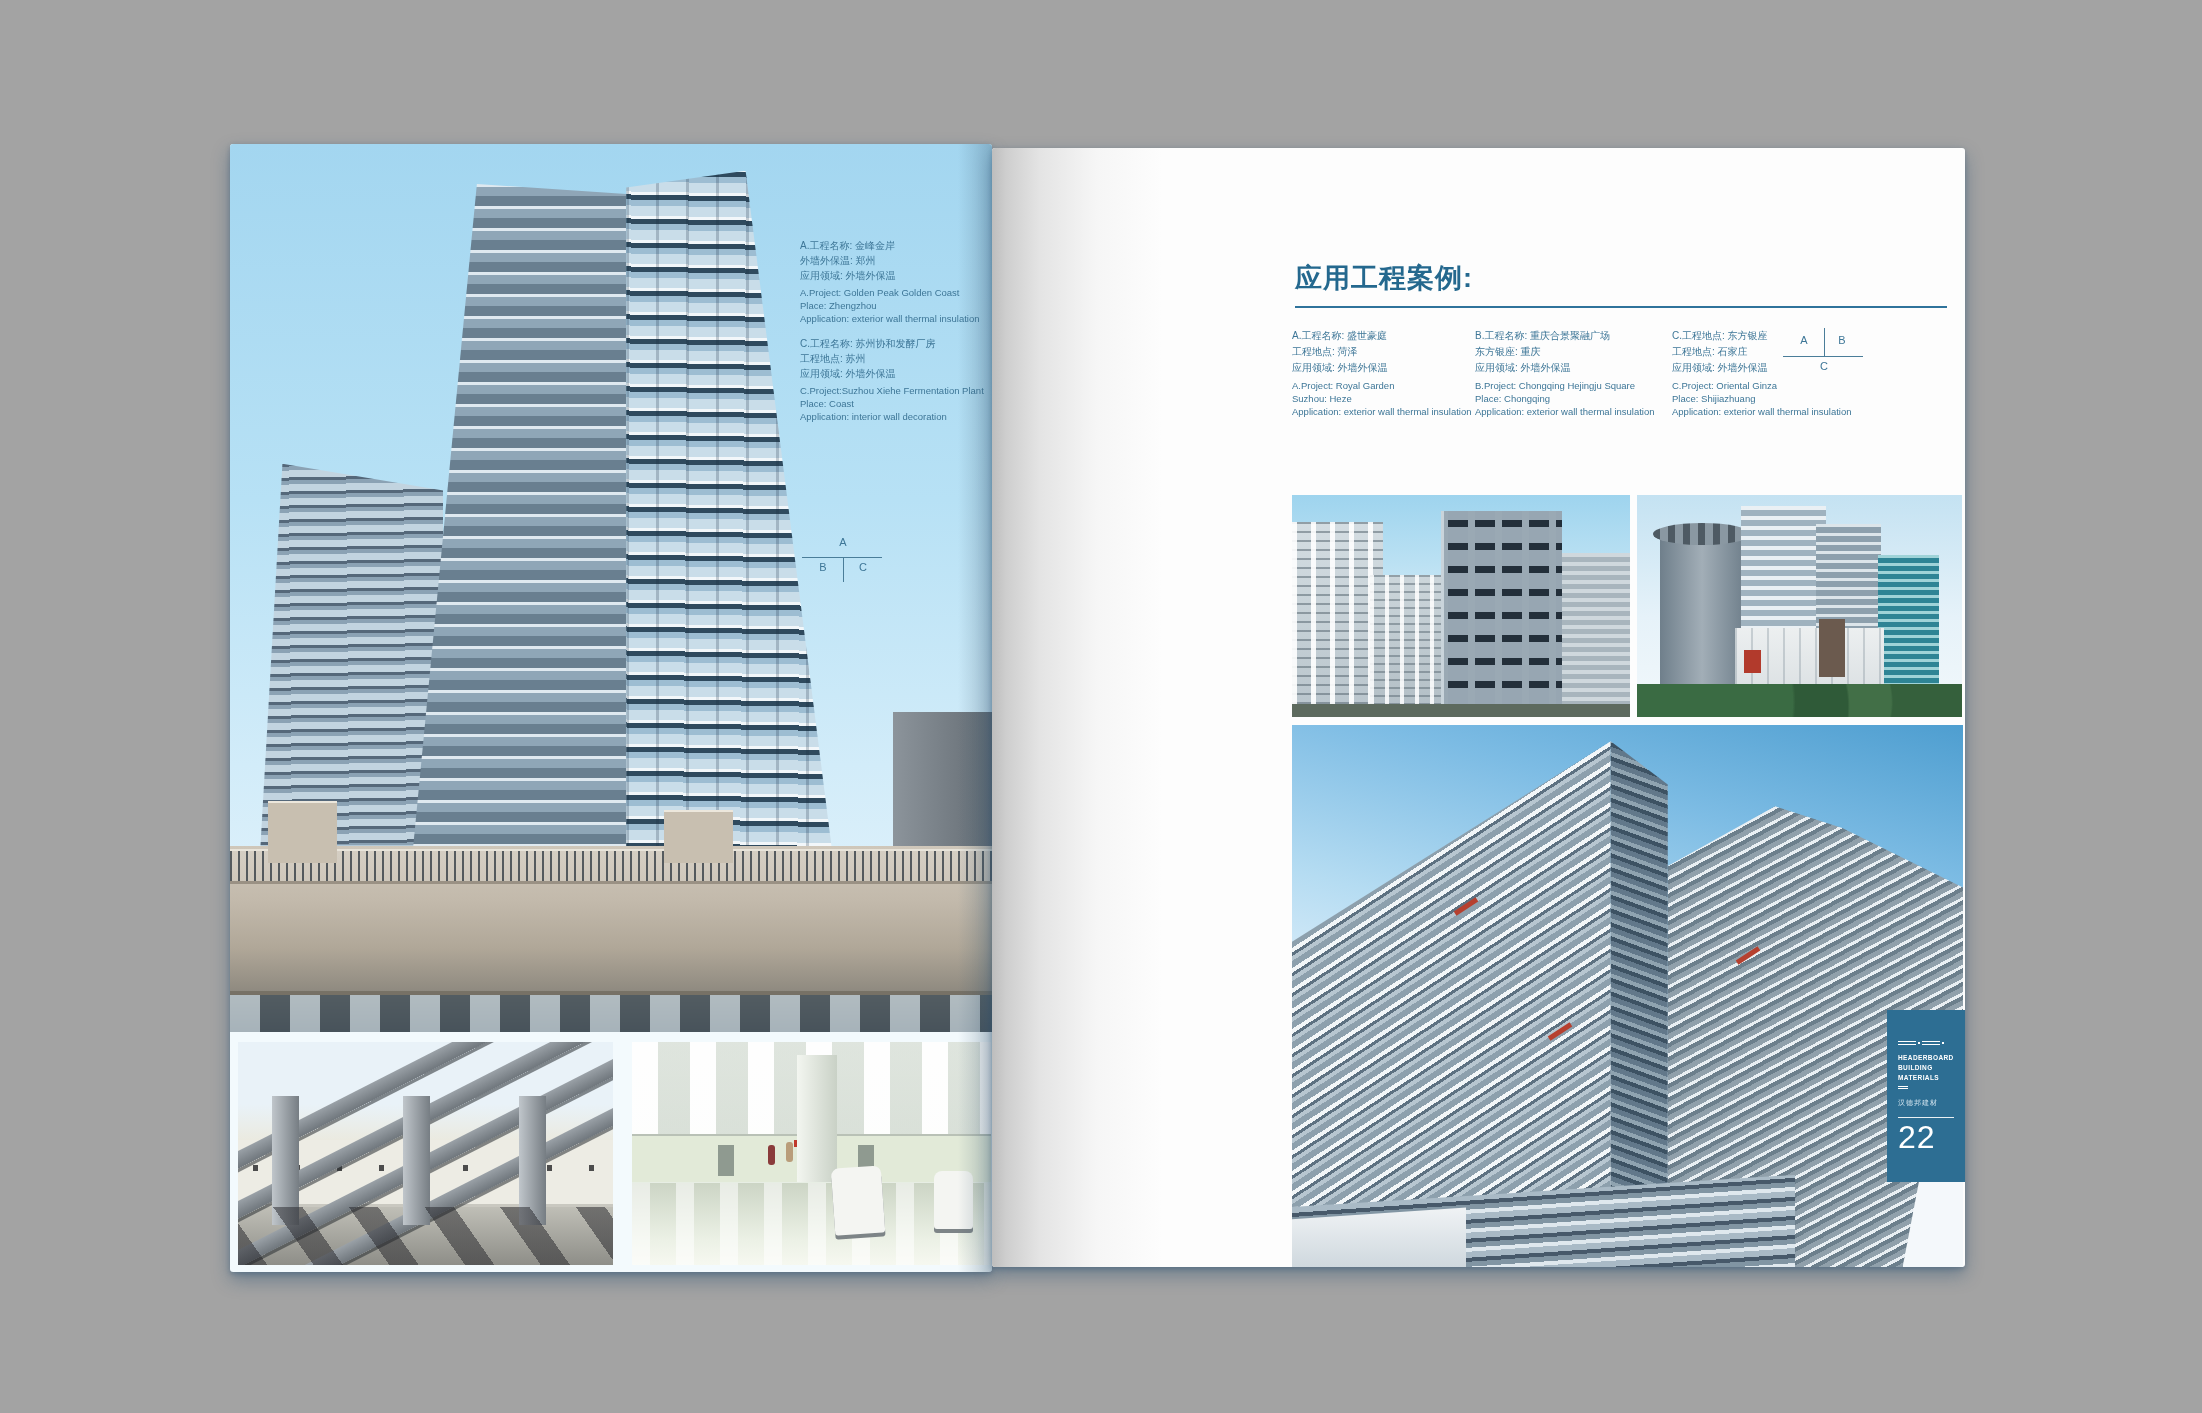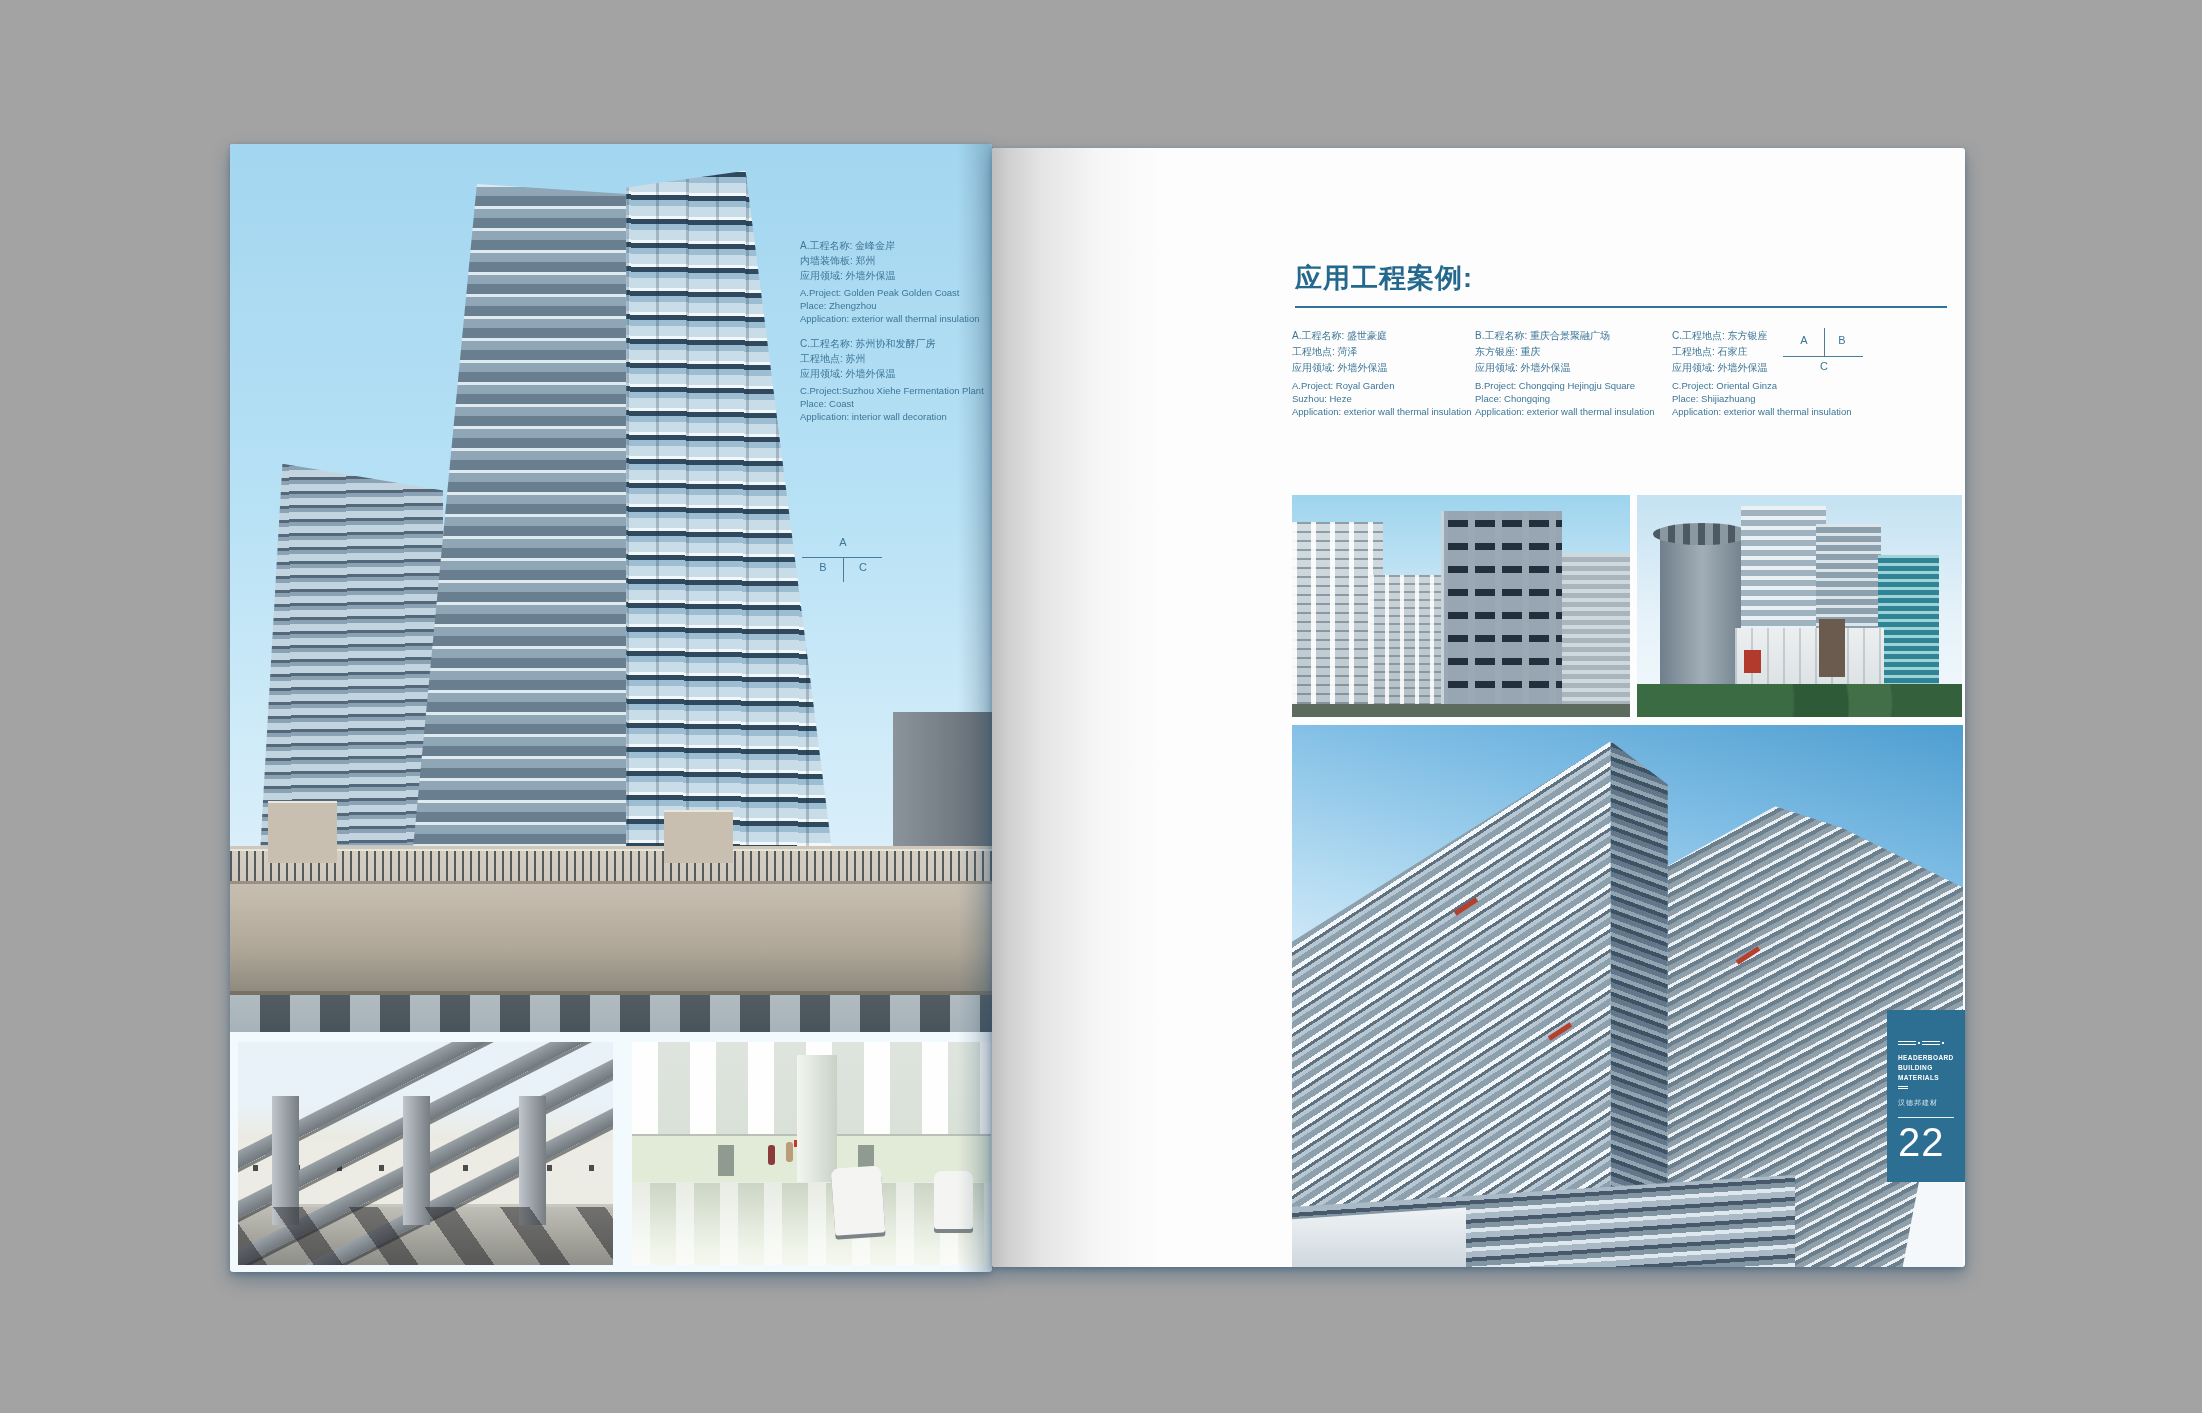"内墙装饰板: 郑州" div.cn-line { text: 内墙装饰板 -> 外墙外保温 }
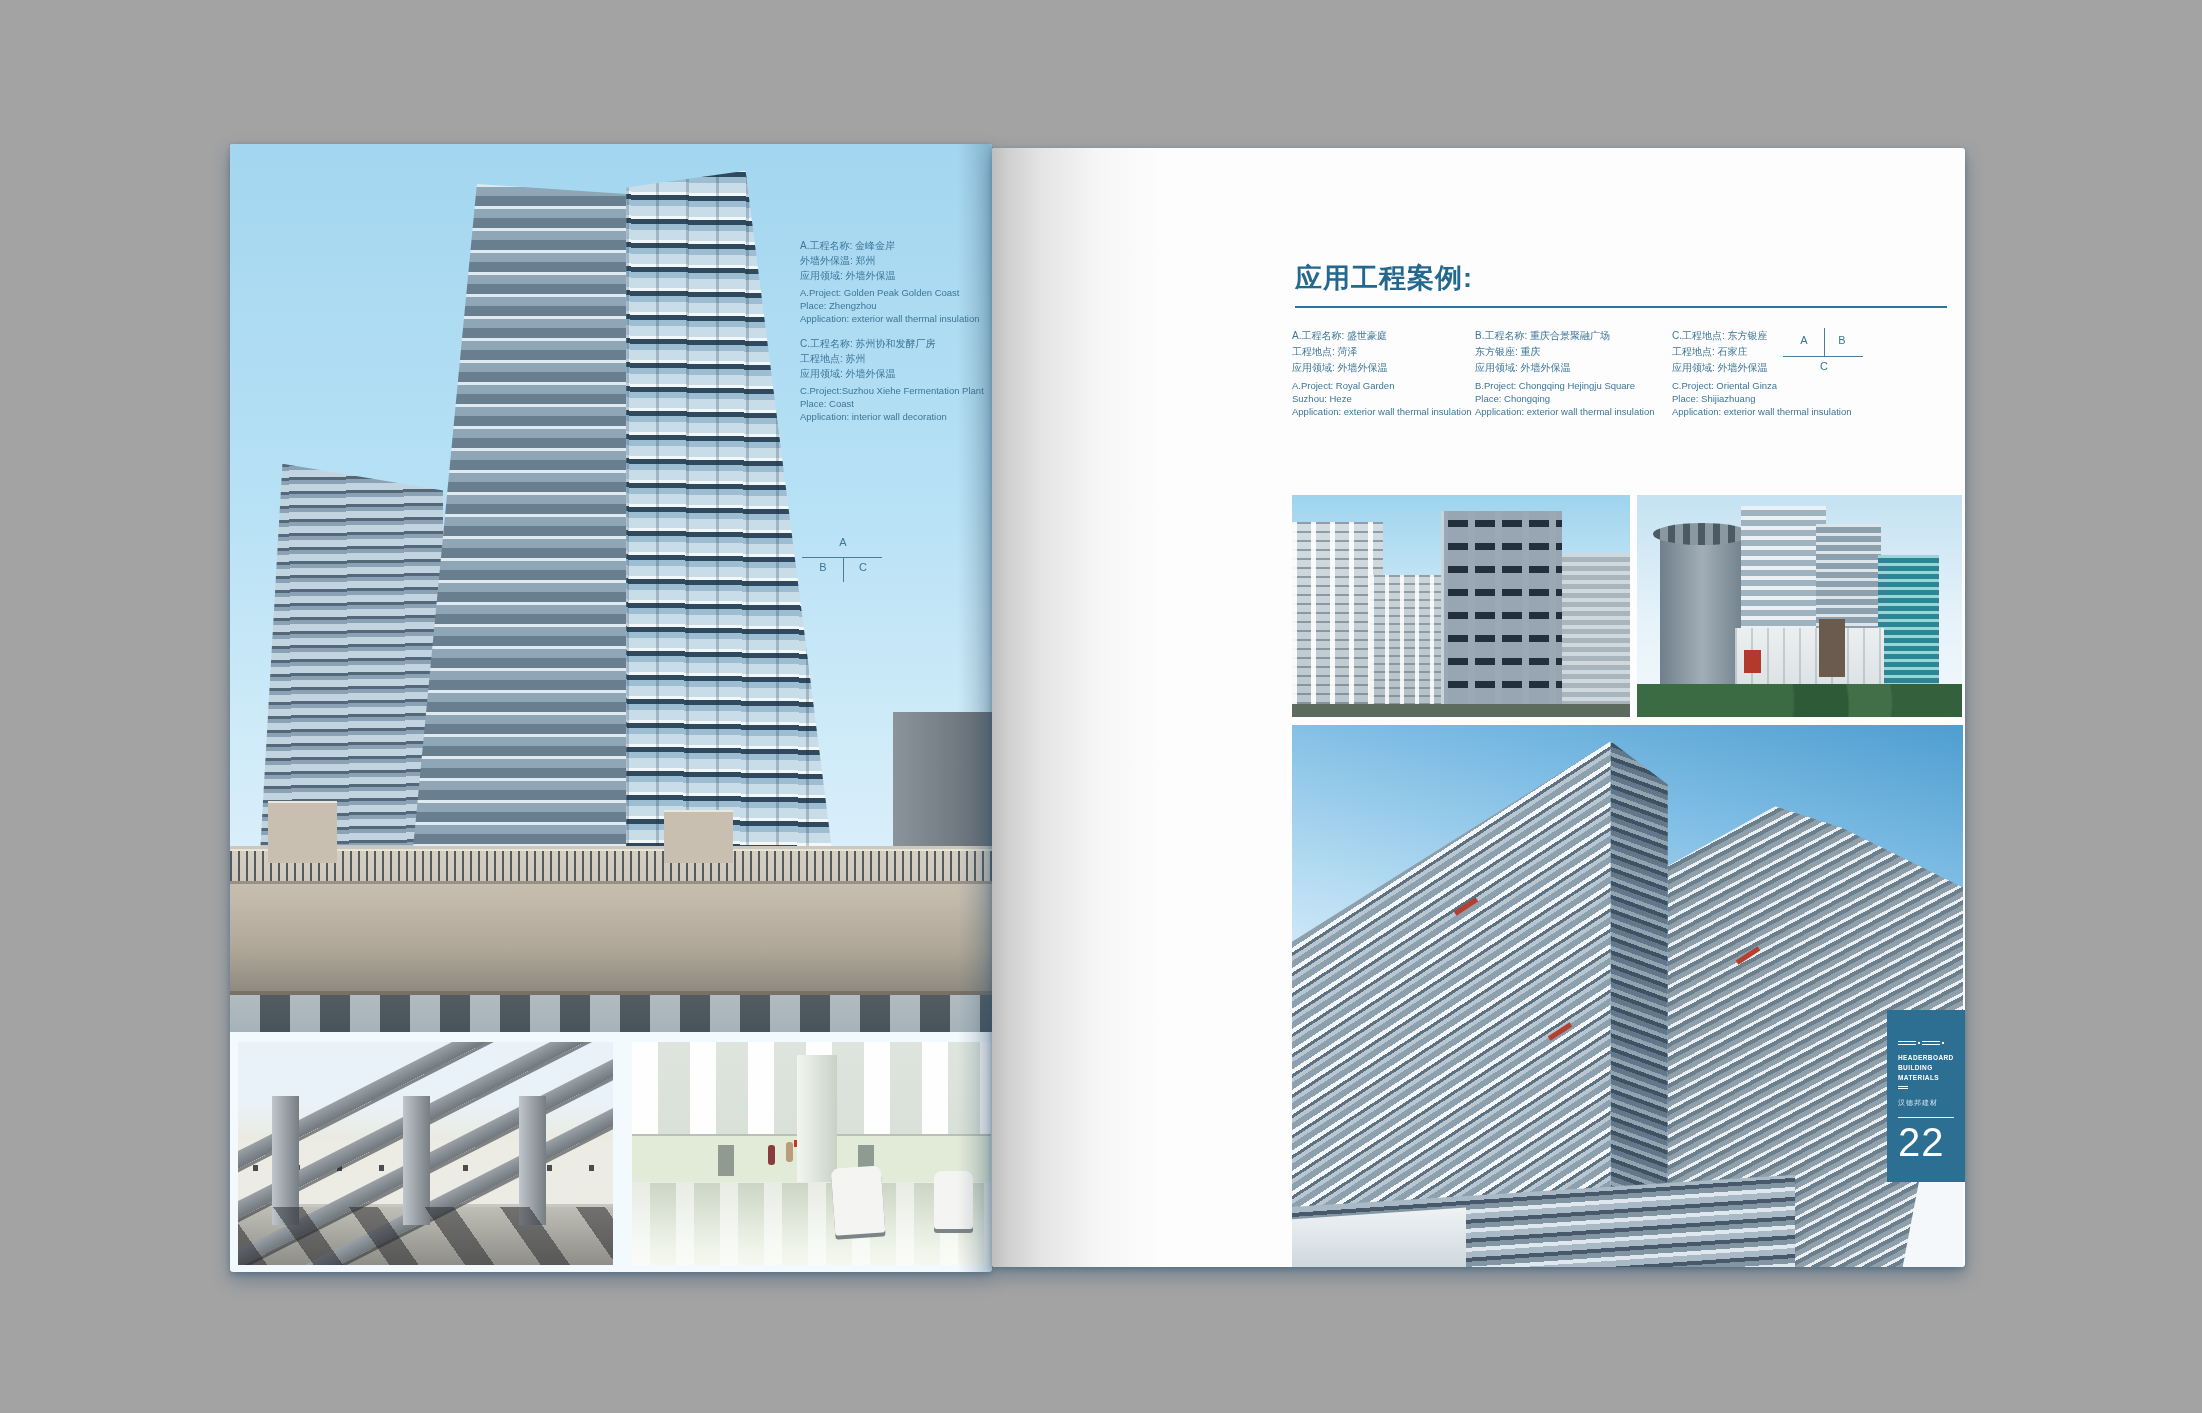"22" .pagenum { font-size: 40px -> 32px }
